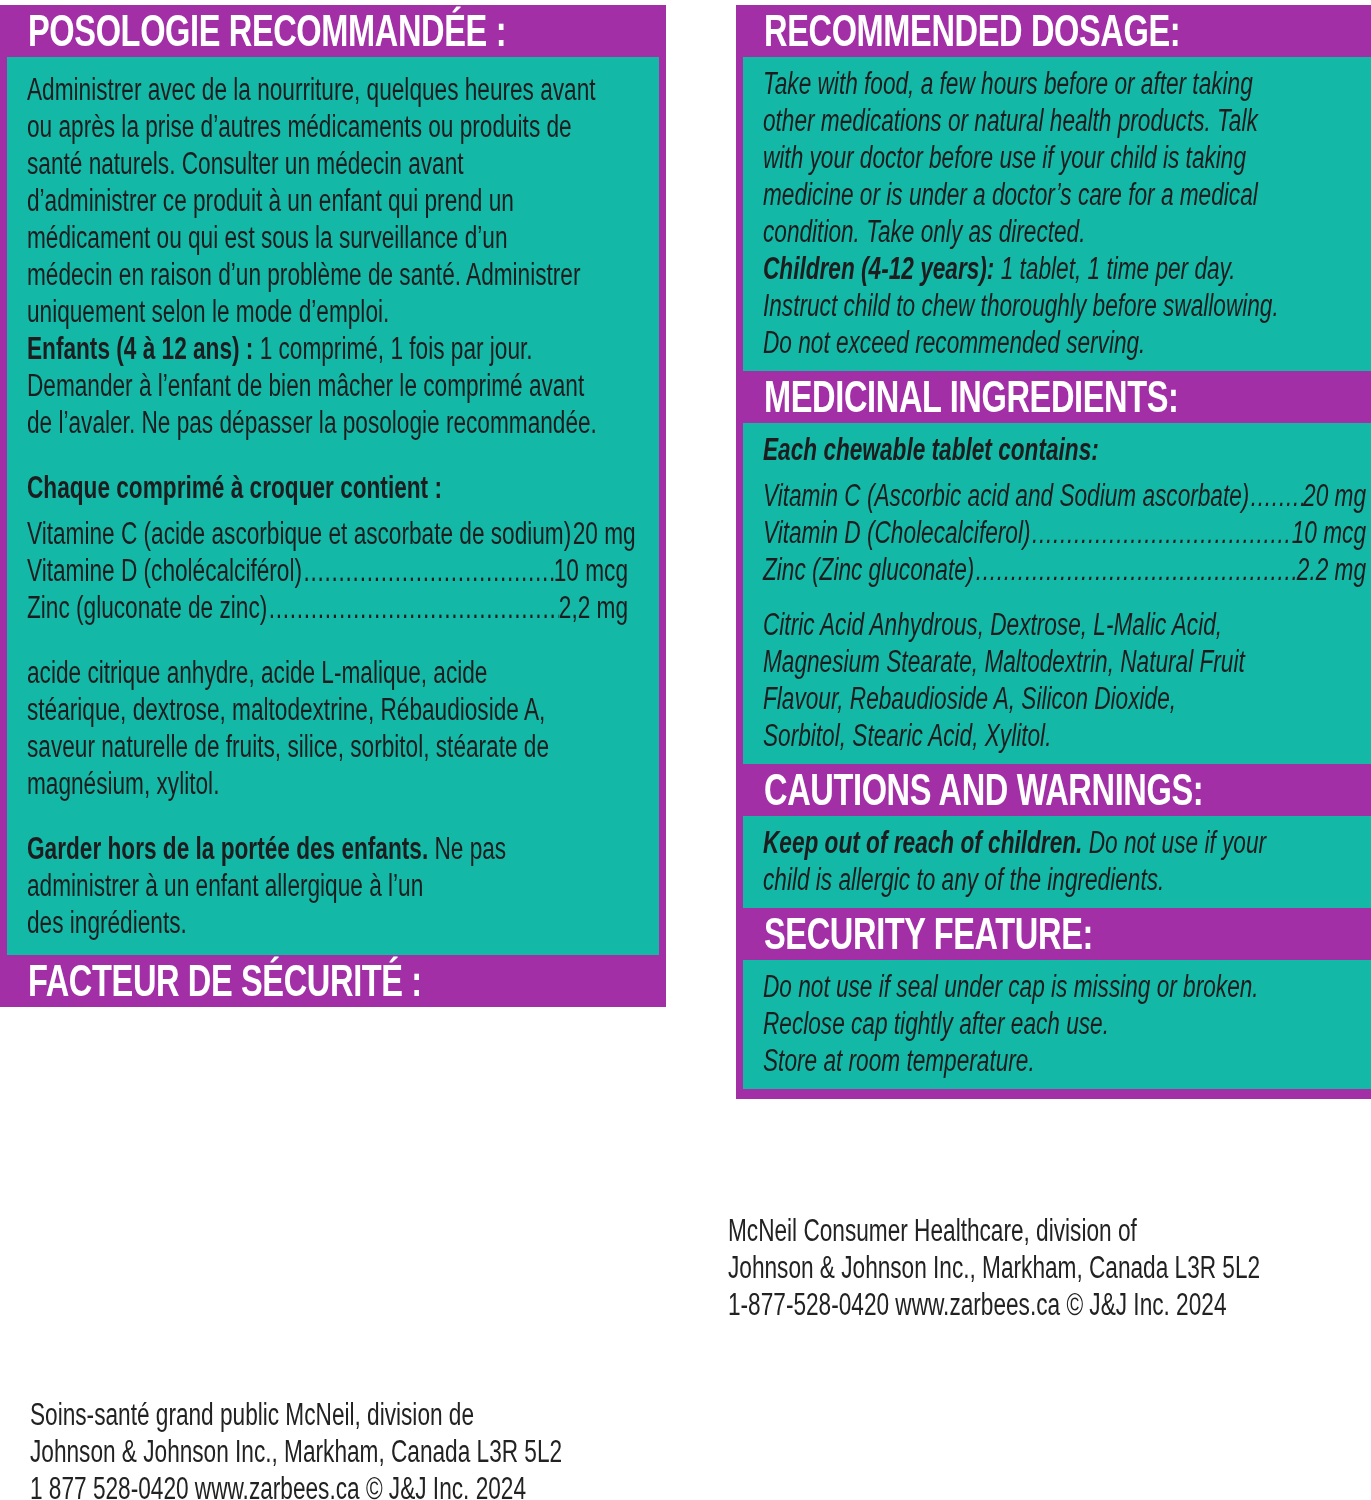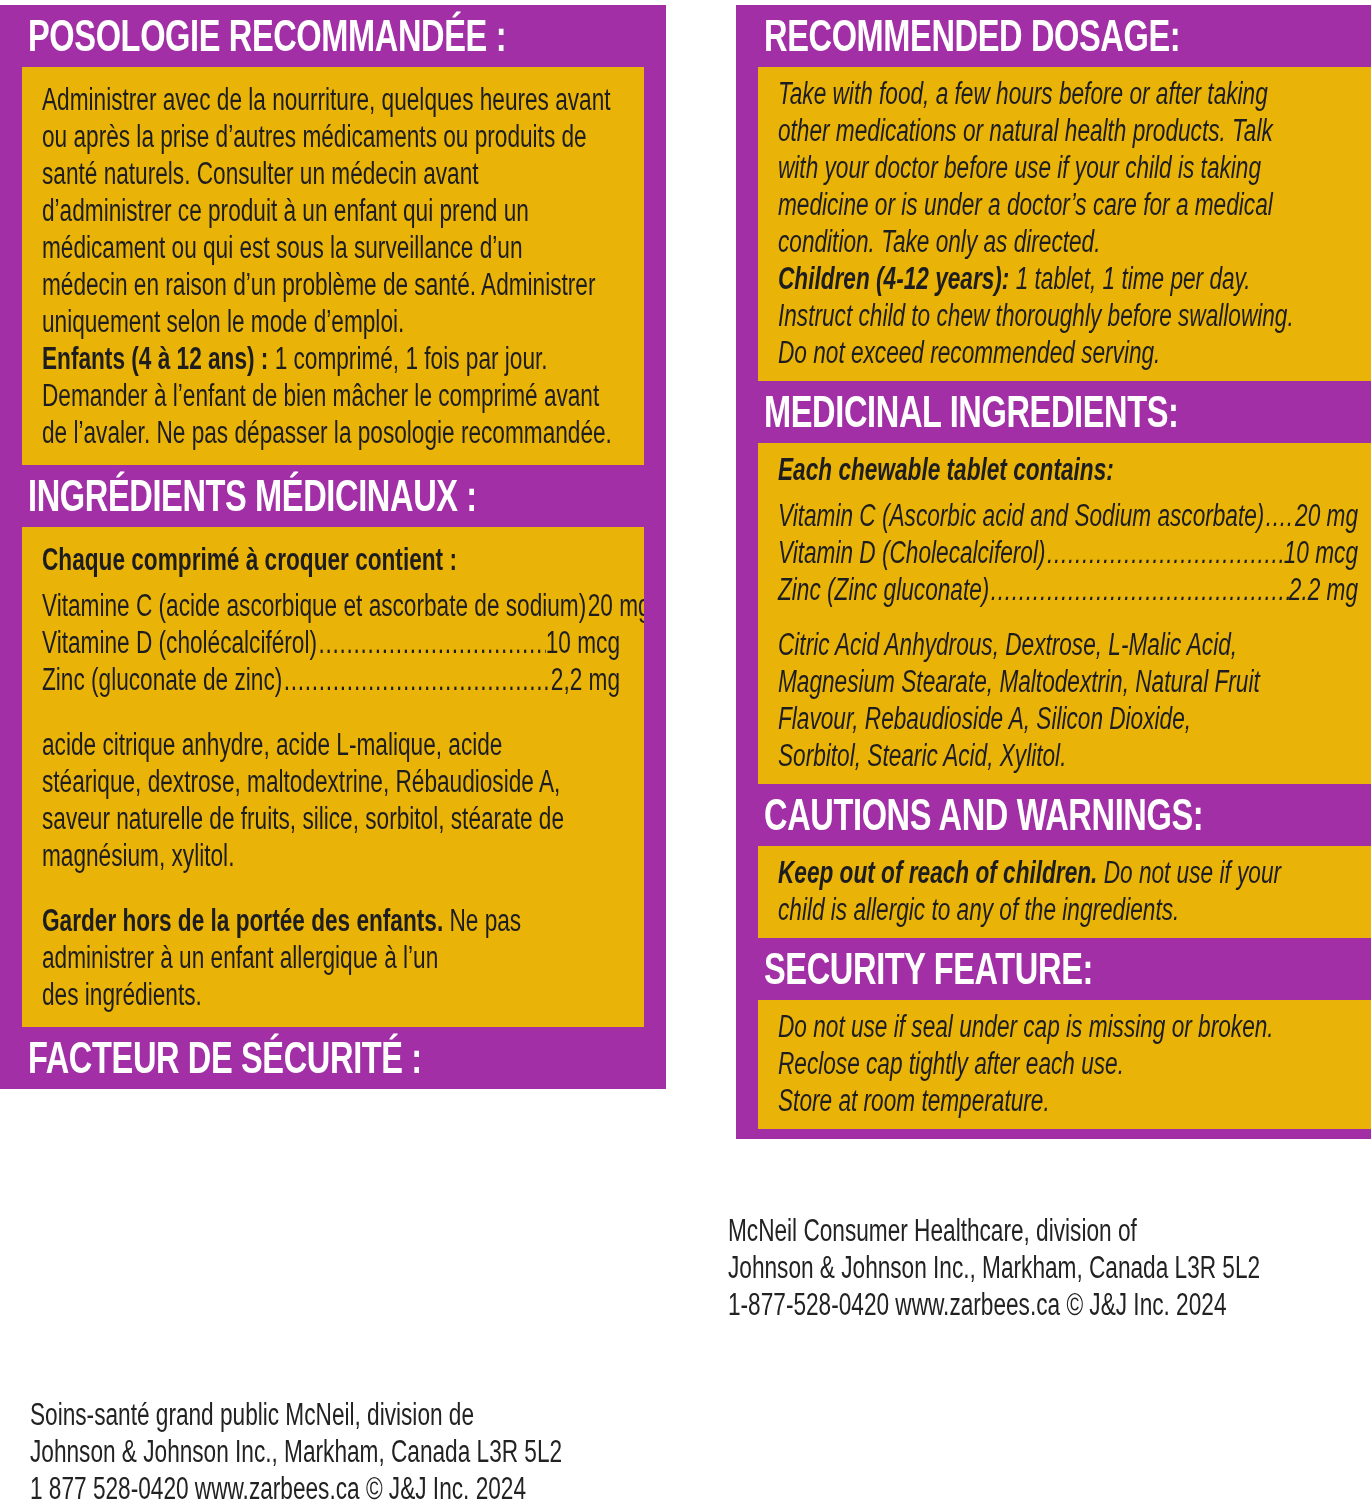"POSOLOGIE RECOMMANDÉE :" .band { height: 62px -> 52px }
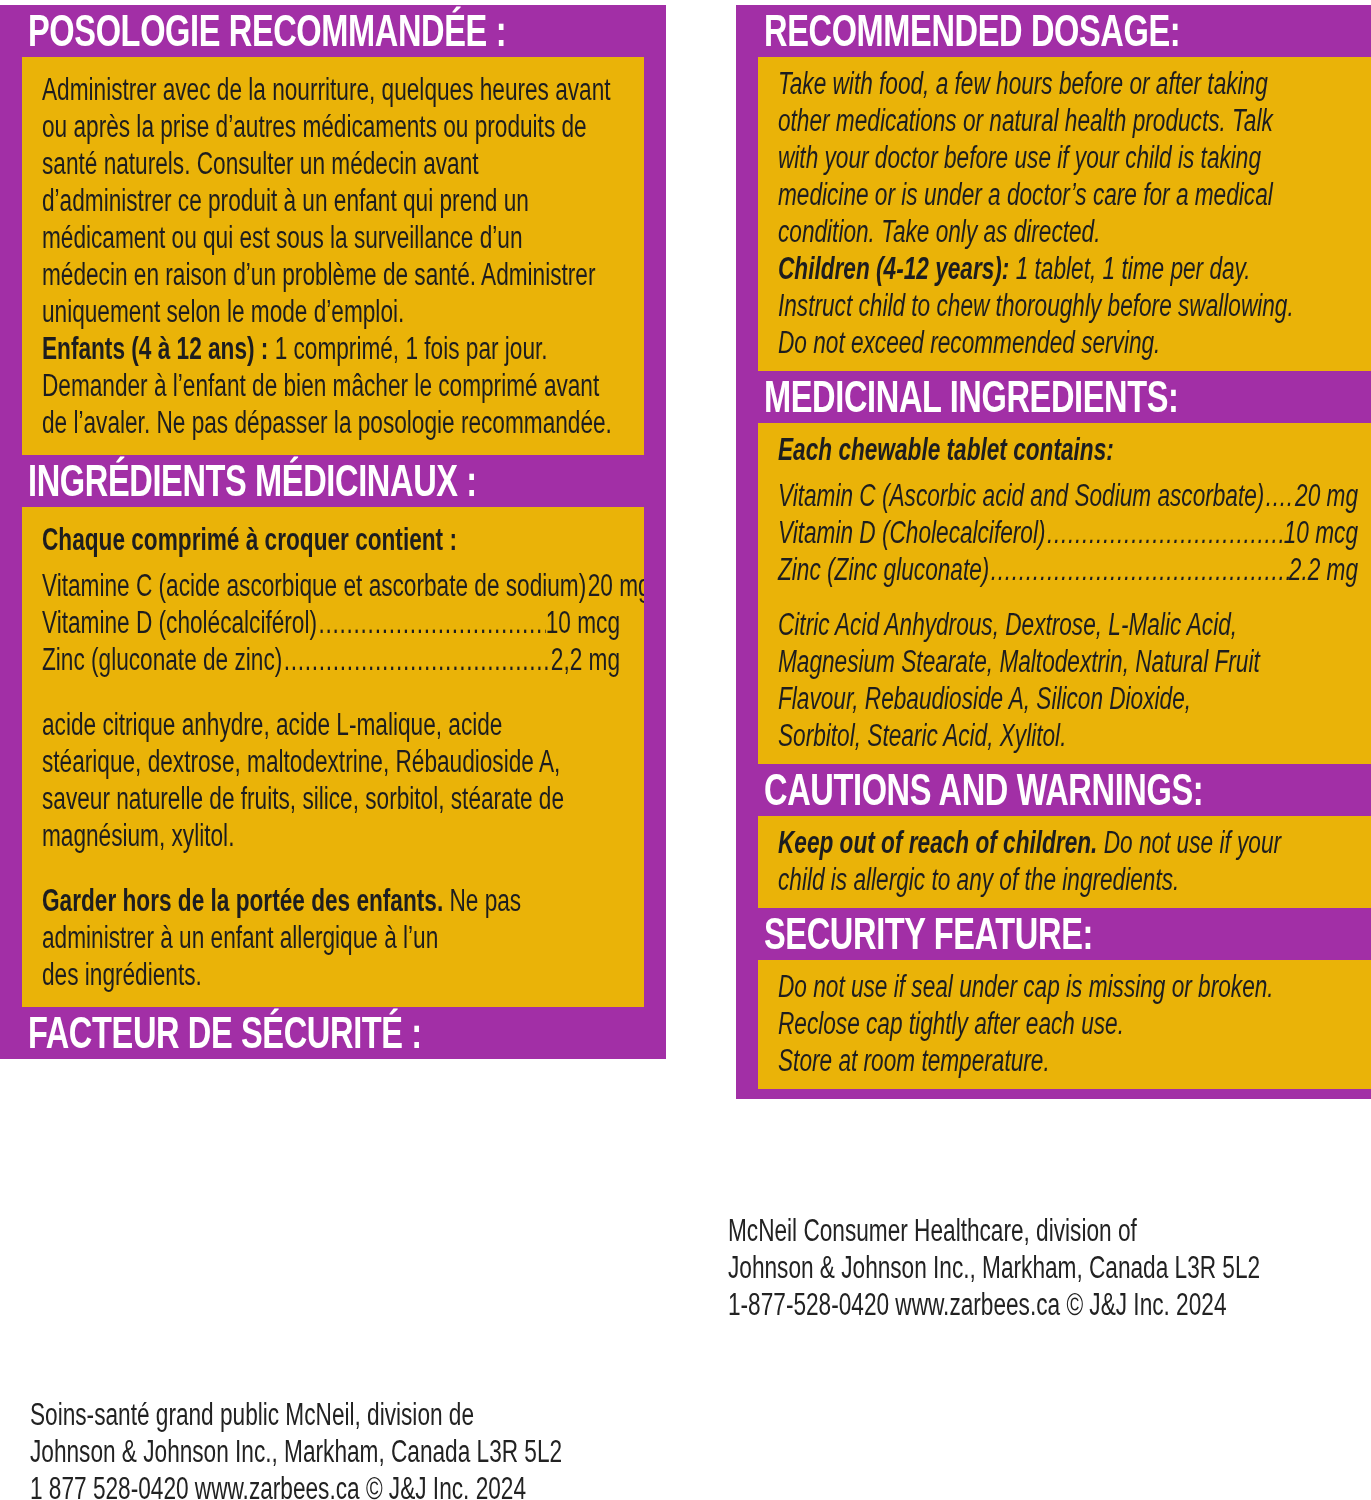"Administrer avec de la nourriture," .box { background: #eab308 -> #14b8a6; margin: 0 22px -> 0 7px; padding: 14px 8px 14px 20px -> 14px 15px 14px 20px }
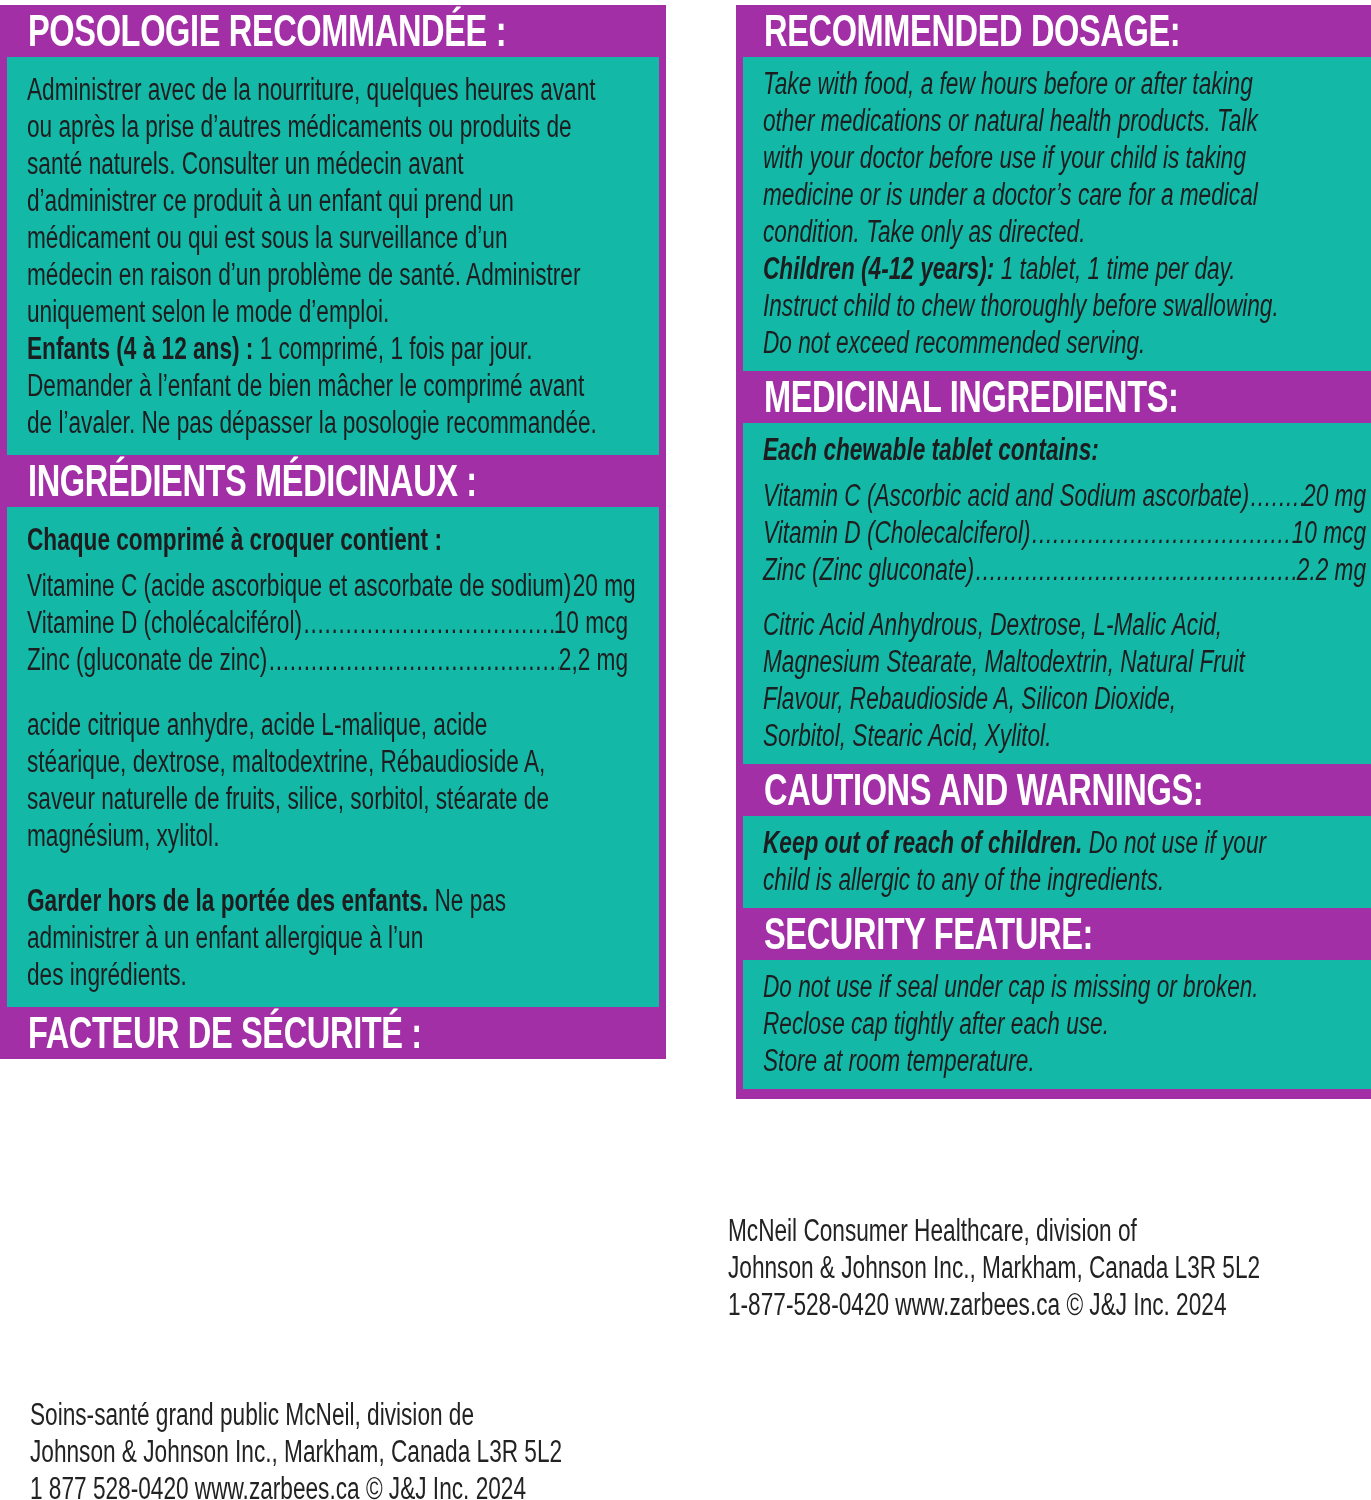"INGRÉDIENTS MÉDICINAUX :" div.band { html: <div> <span>INGRÉDIENTS MÉDICINAUX :</span> </div> -> none }
